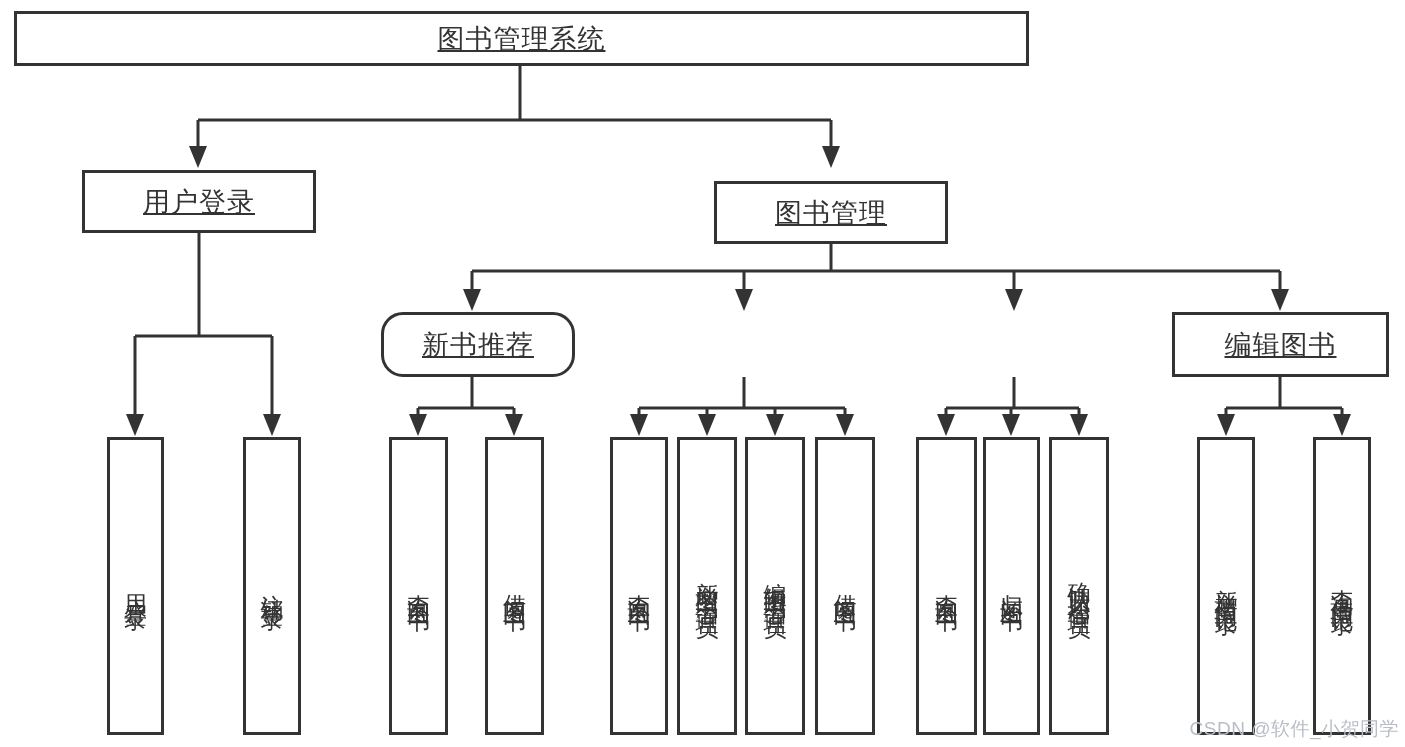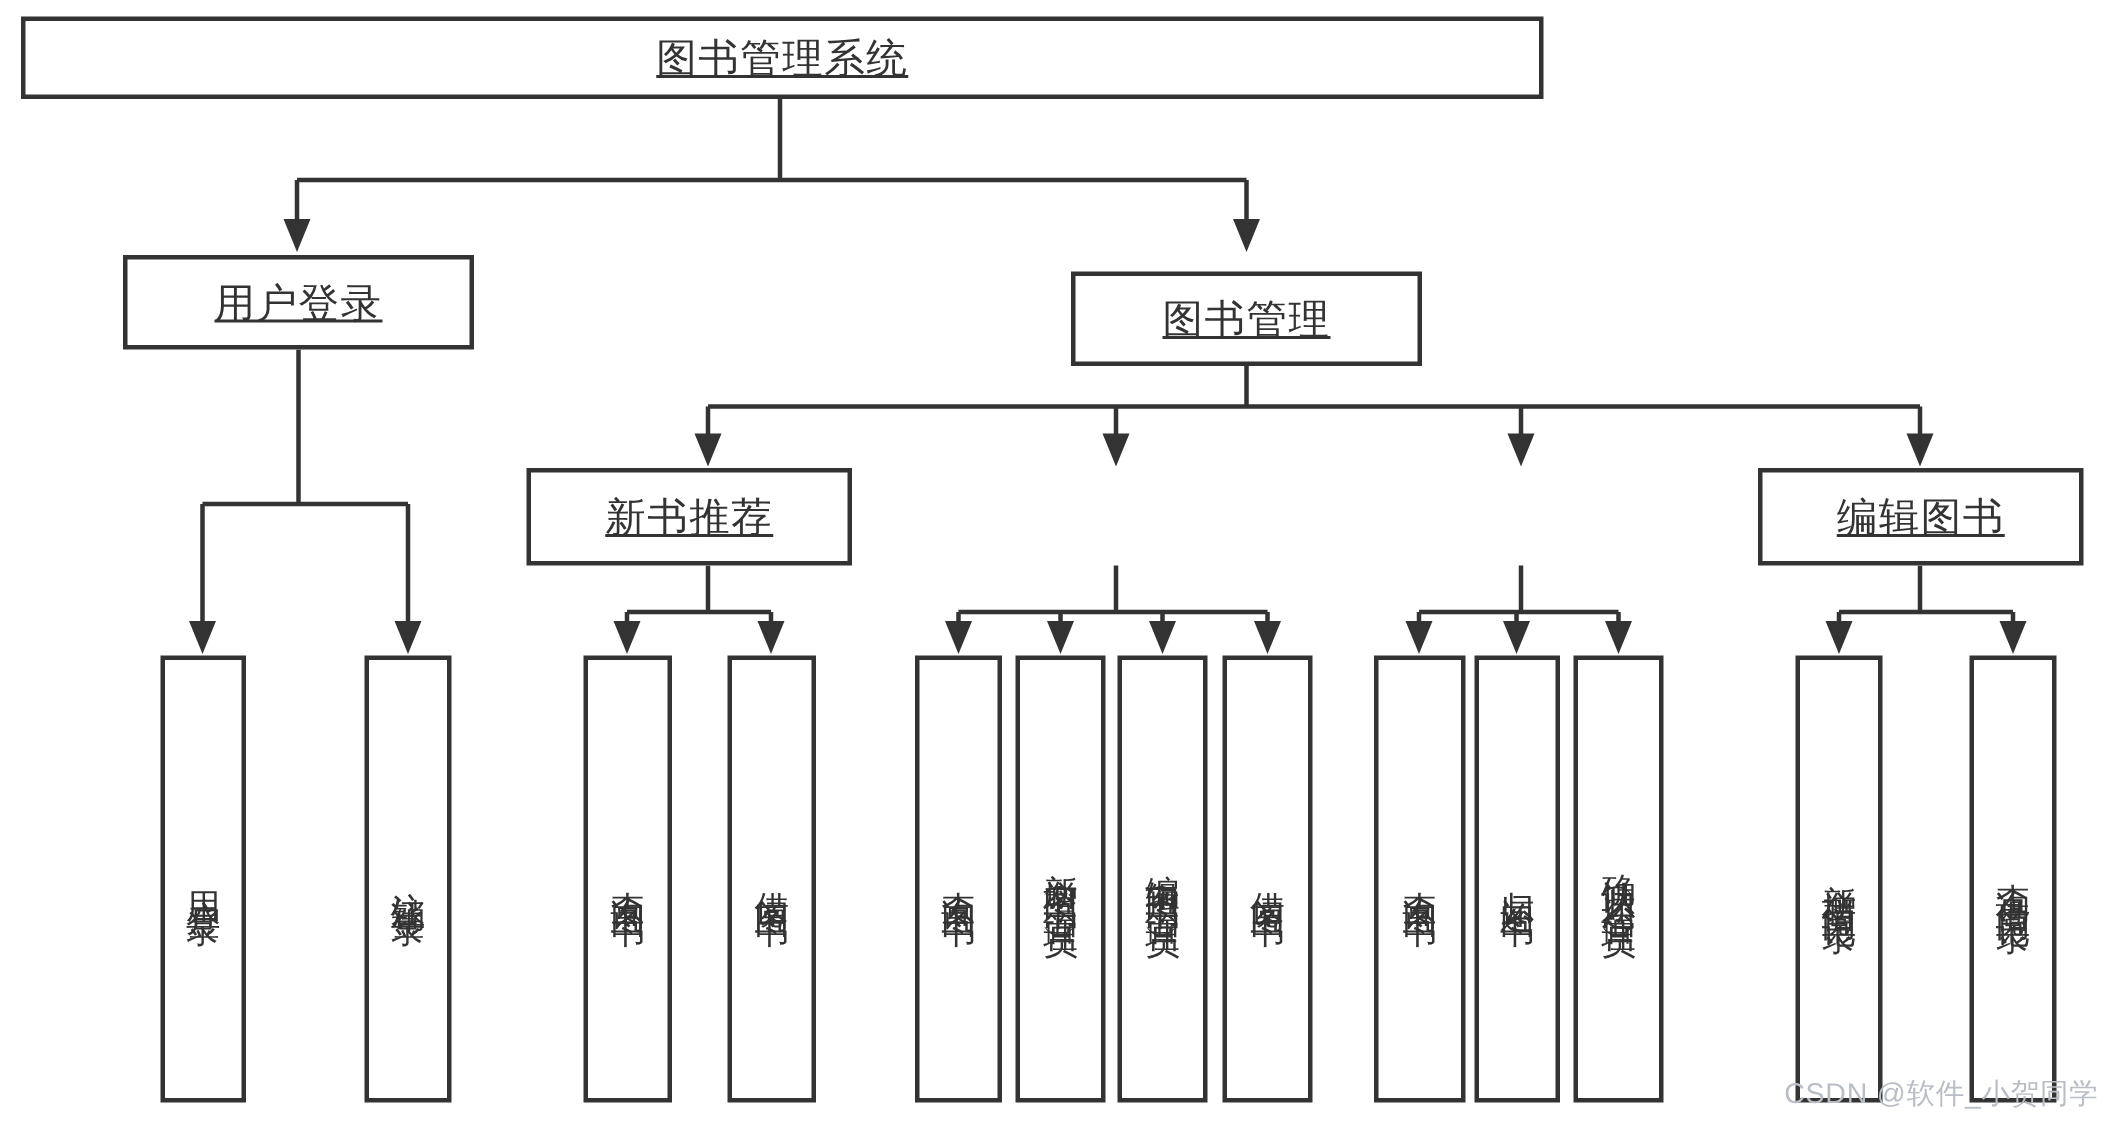"新书推荐" div.node { border-radius: none -> 22px; left: 351px -> 381px; width: 217px -> 194px }
